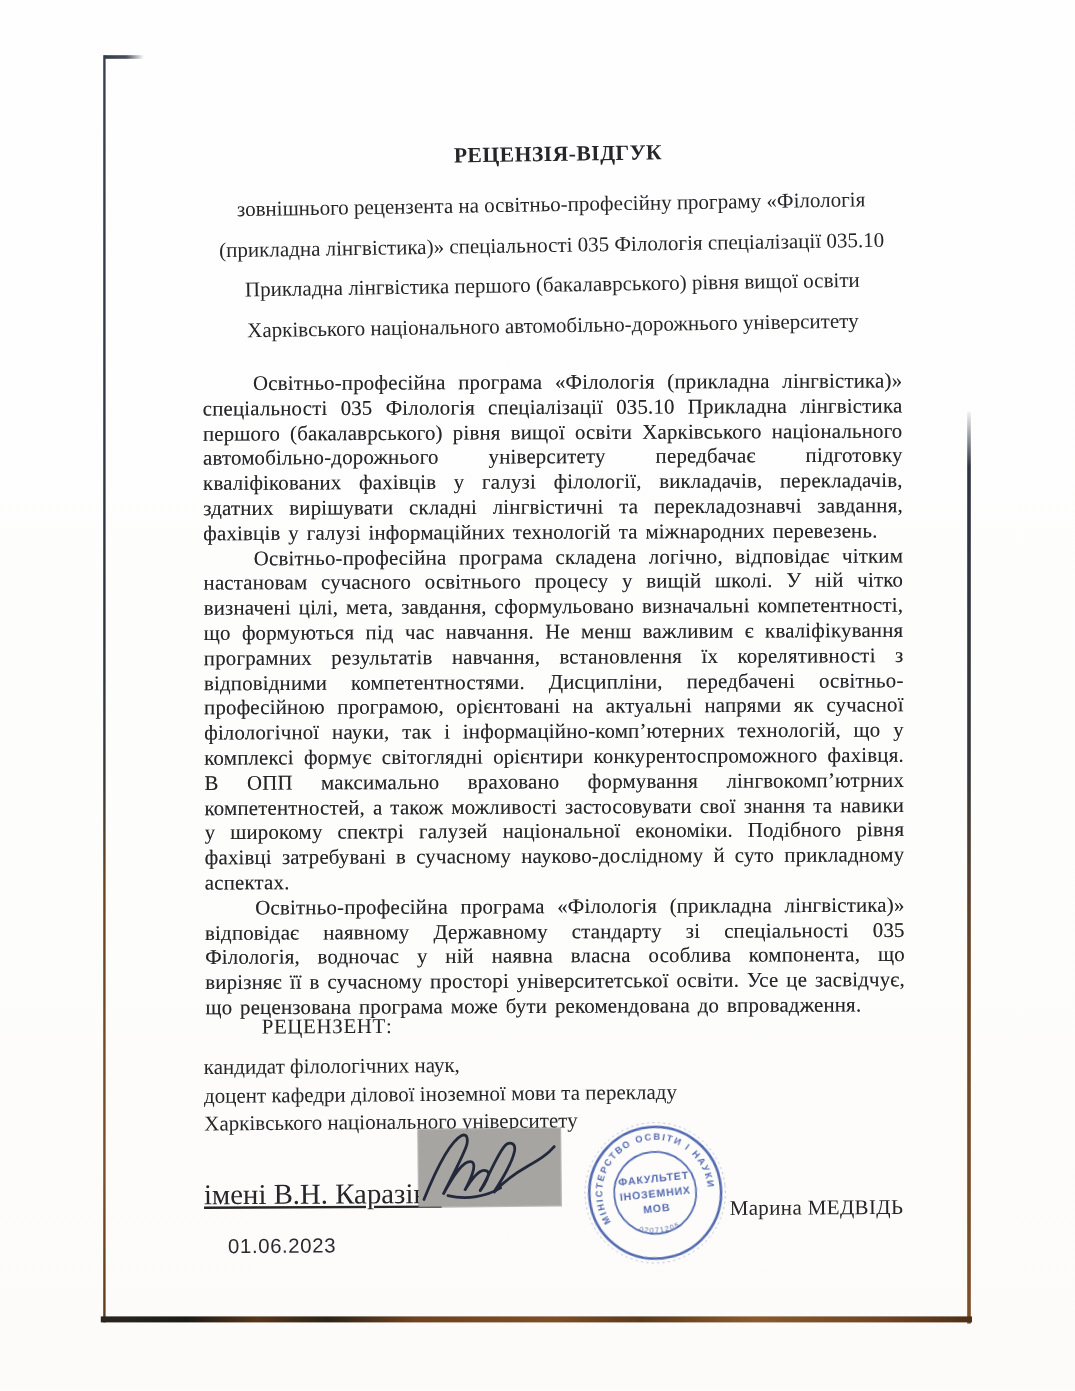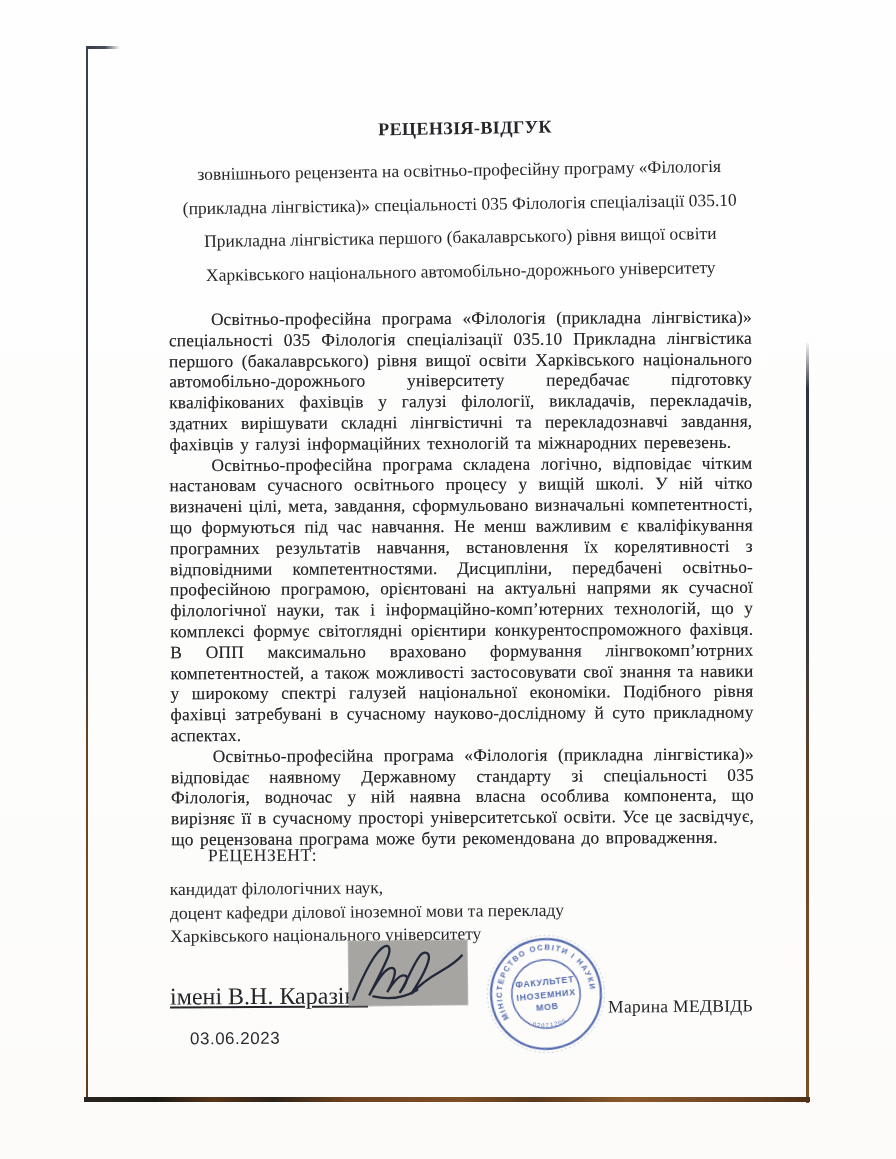"РЕЦЕНЗЕНТ:" .reviewer-heading { left: 208px -> 218px }
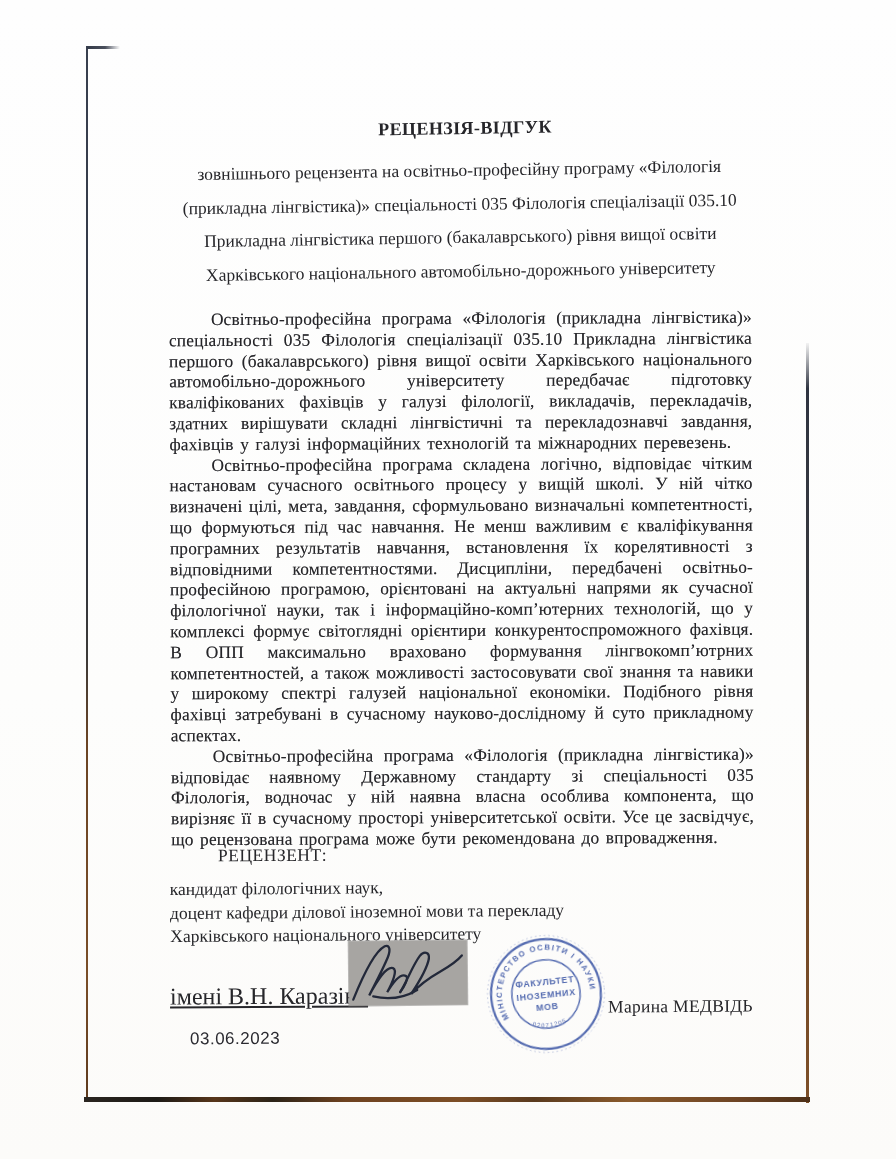"03.06.2023" div.doc-date { text: 03.06.2023 -> 01.06.2023 }
